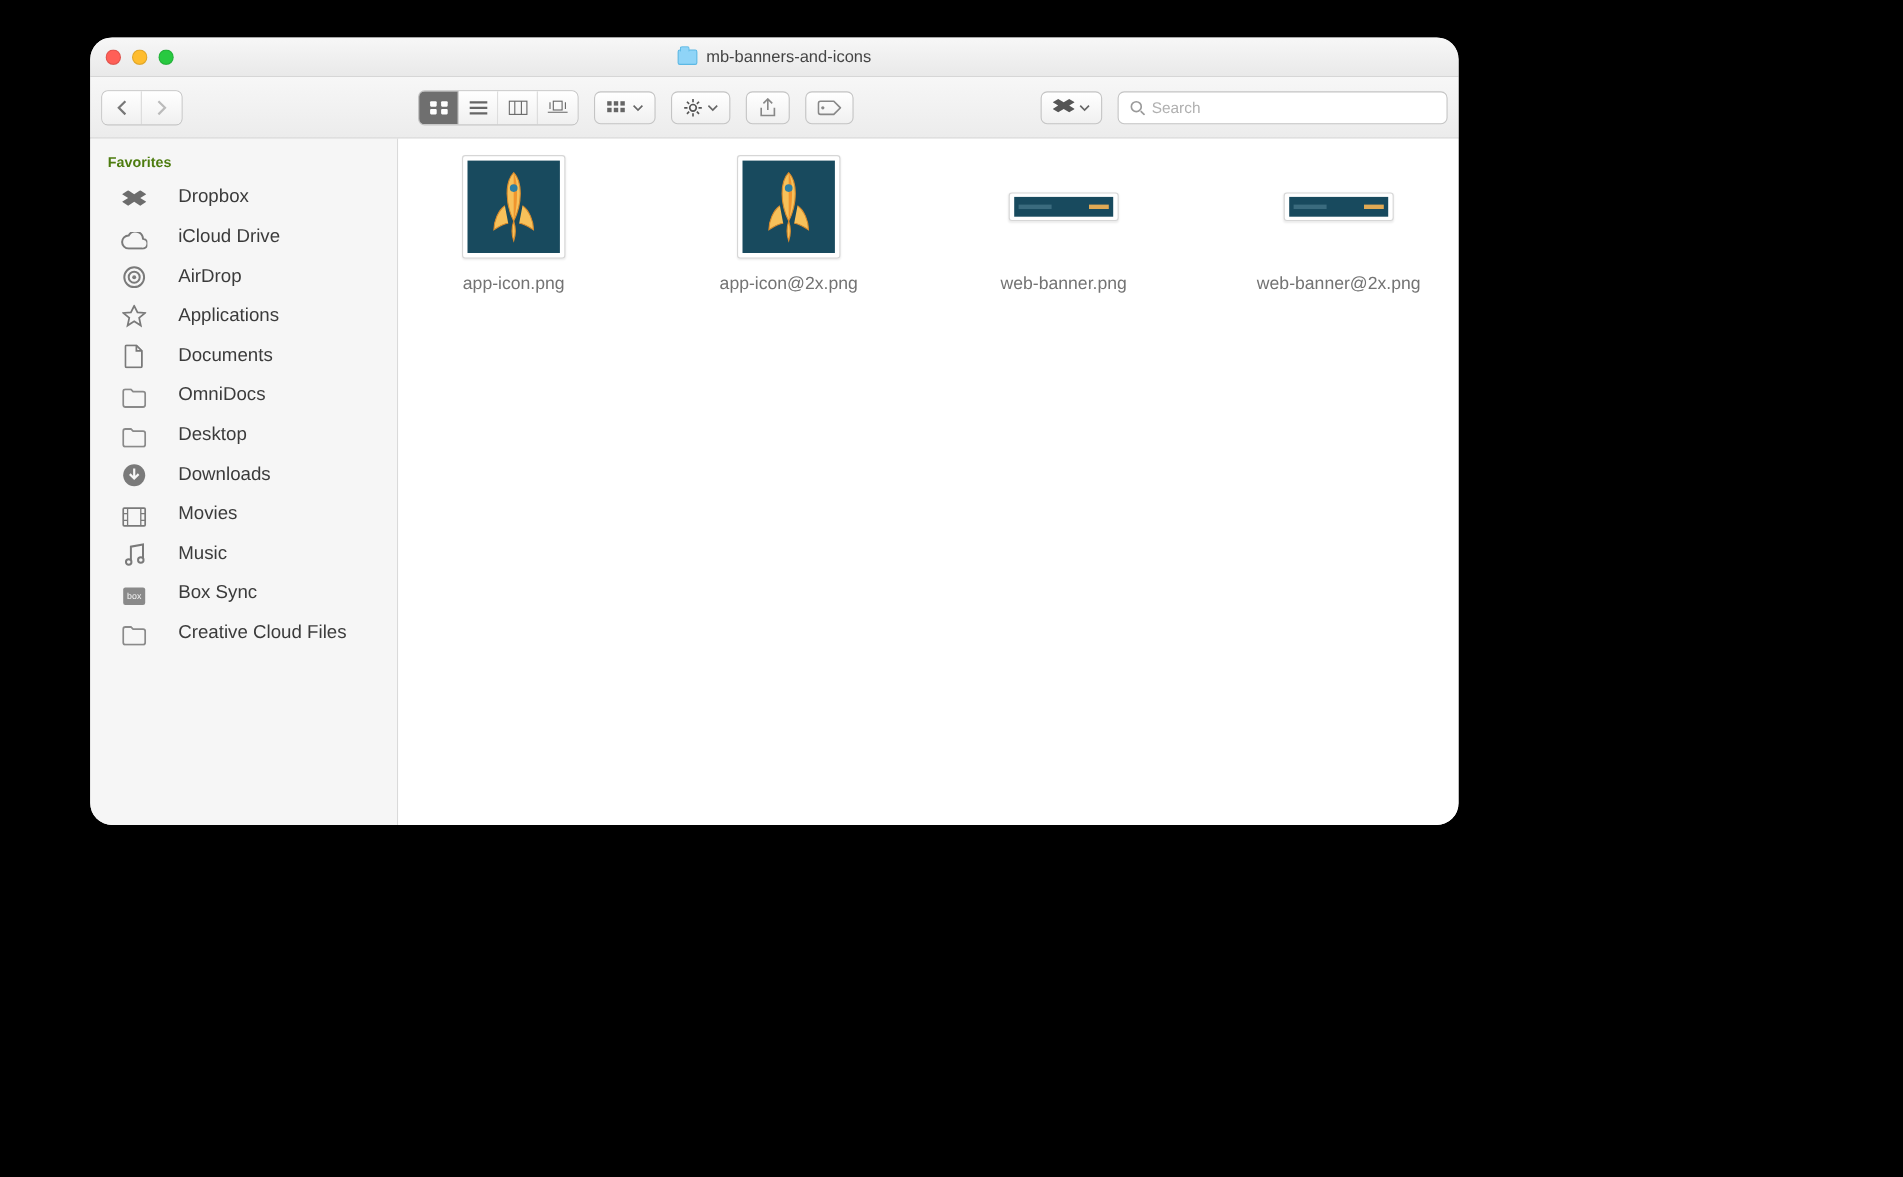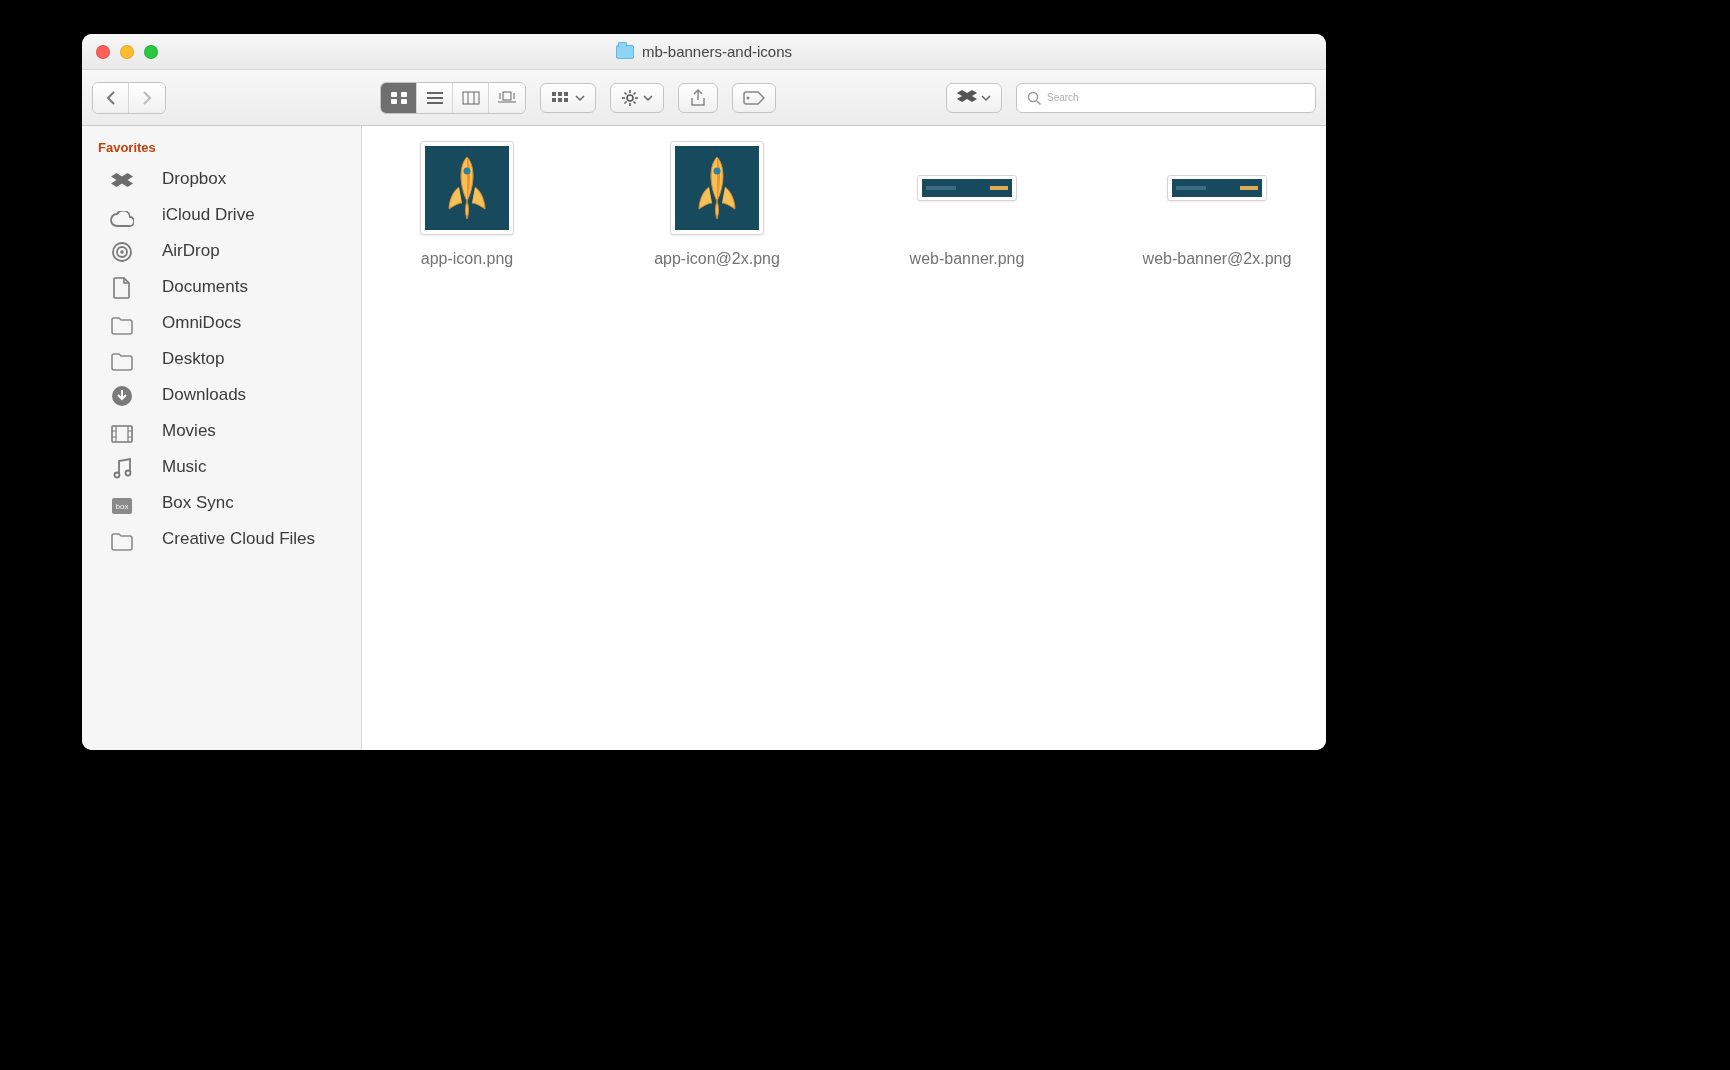"mb-banners-and-icons" .window { border-radius: 10px -> 20px }
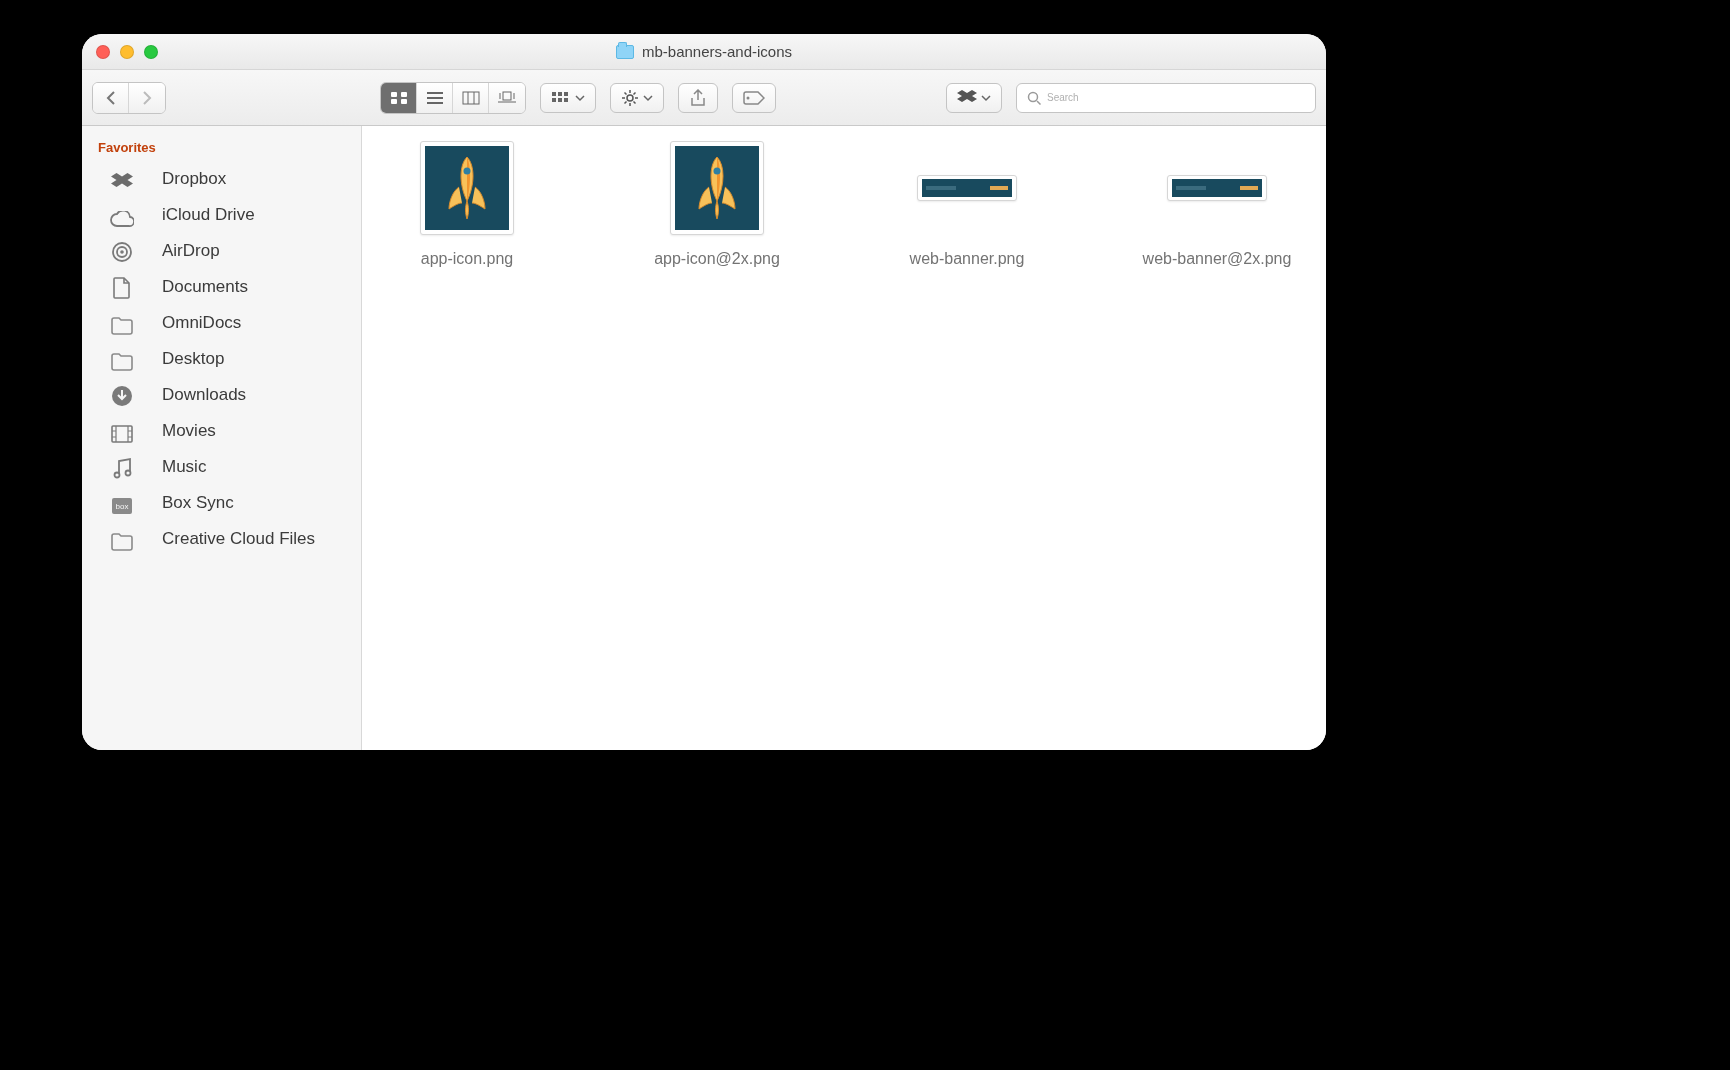"Search" .search input { font-size: 10px -> 14px }
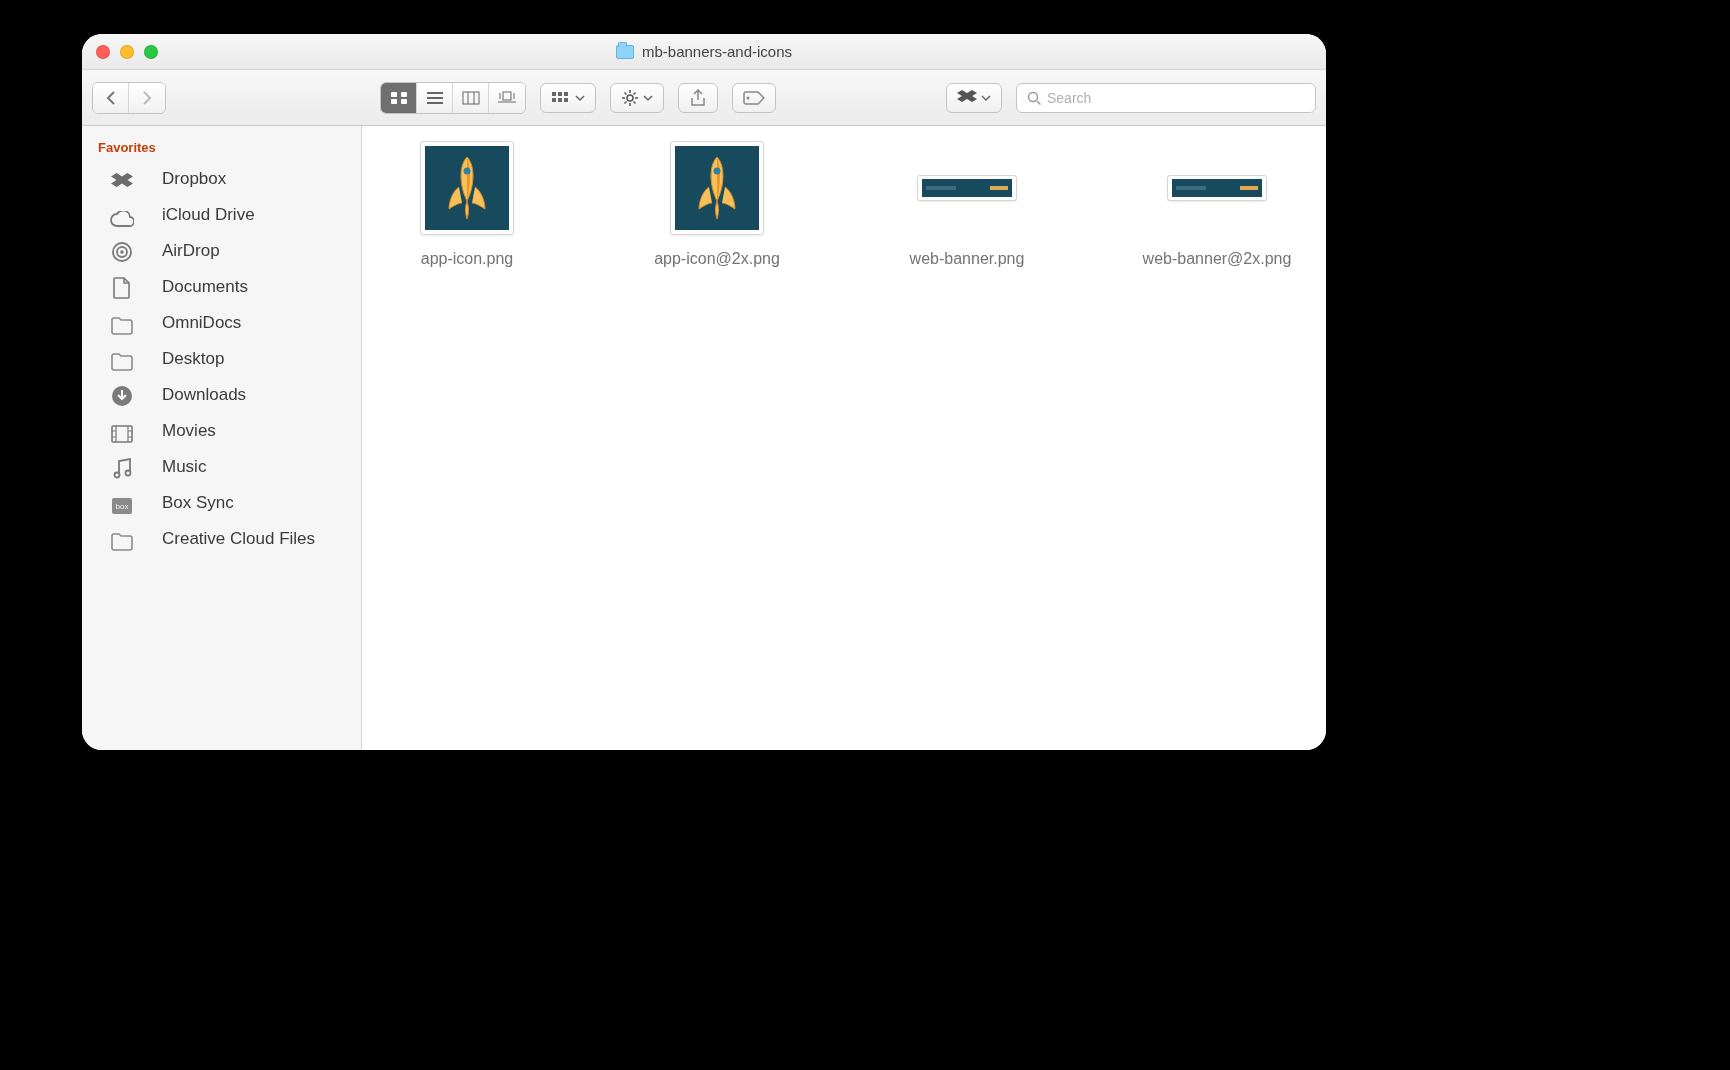"Favorites" .sidebar .section-label { color: #c2410c -> #4d7c0f }
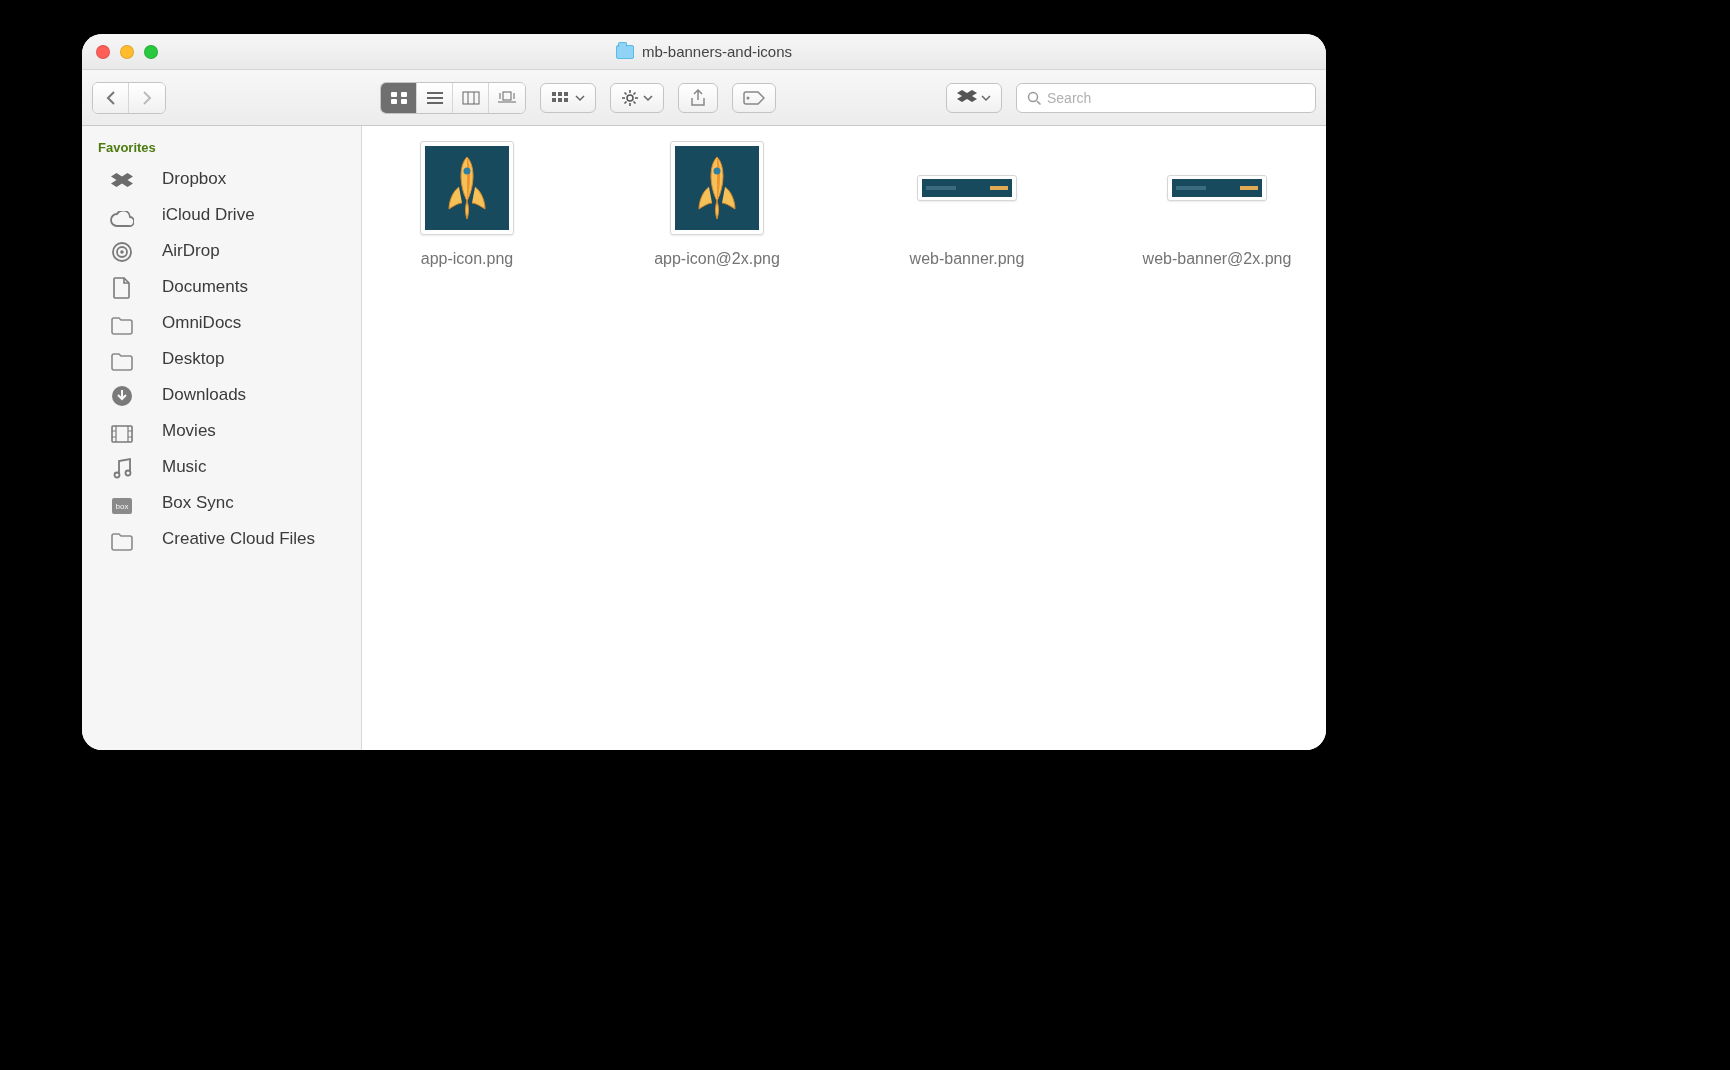"Applications" div.sb-item { html: none -> <div> <span> <svg> <path></path> </svg> </span> <span>Applications</span> </div> }
